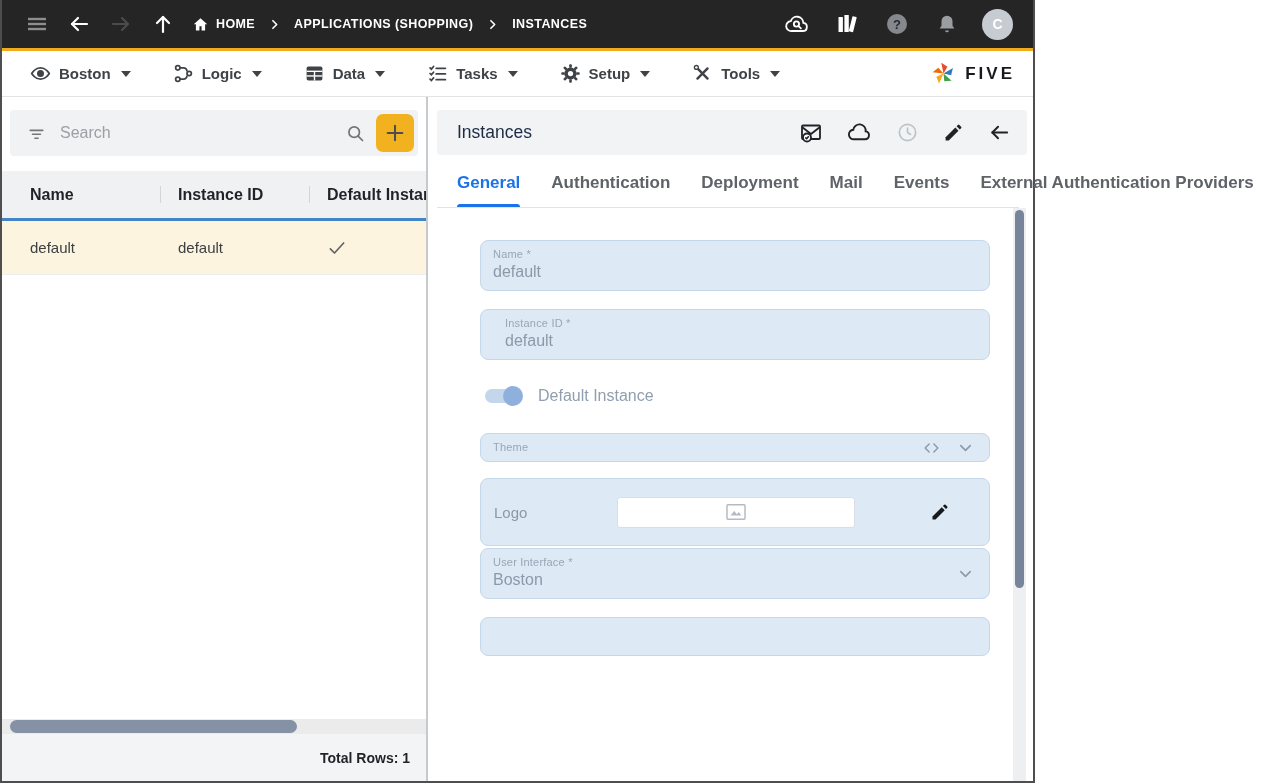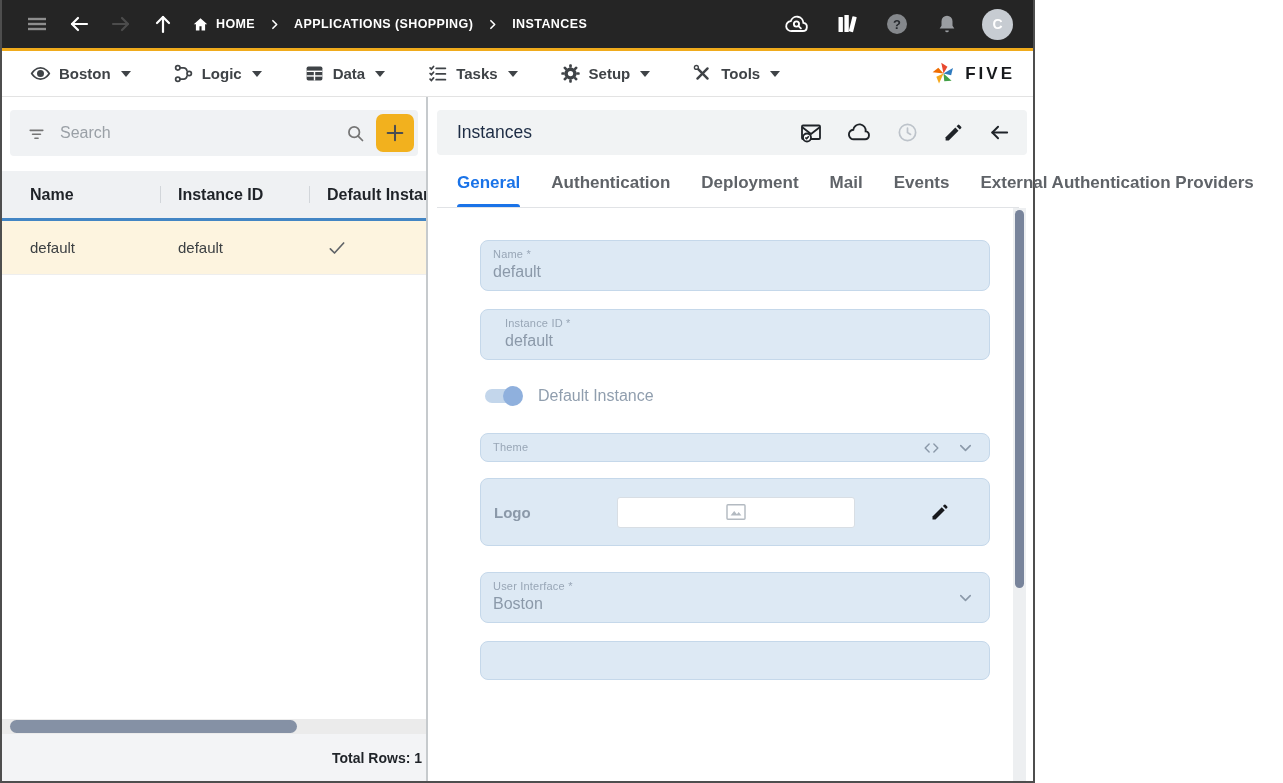"Logo" .mb14 { font-weight: bold -> none; margin-bottom: 26px -> 2px }
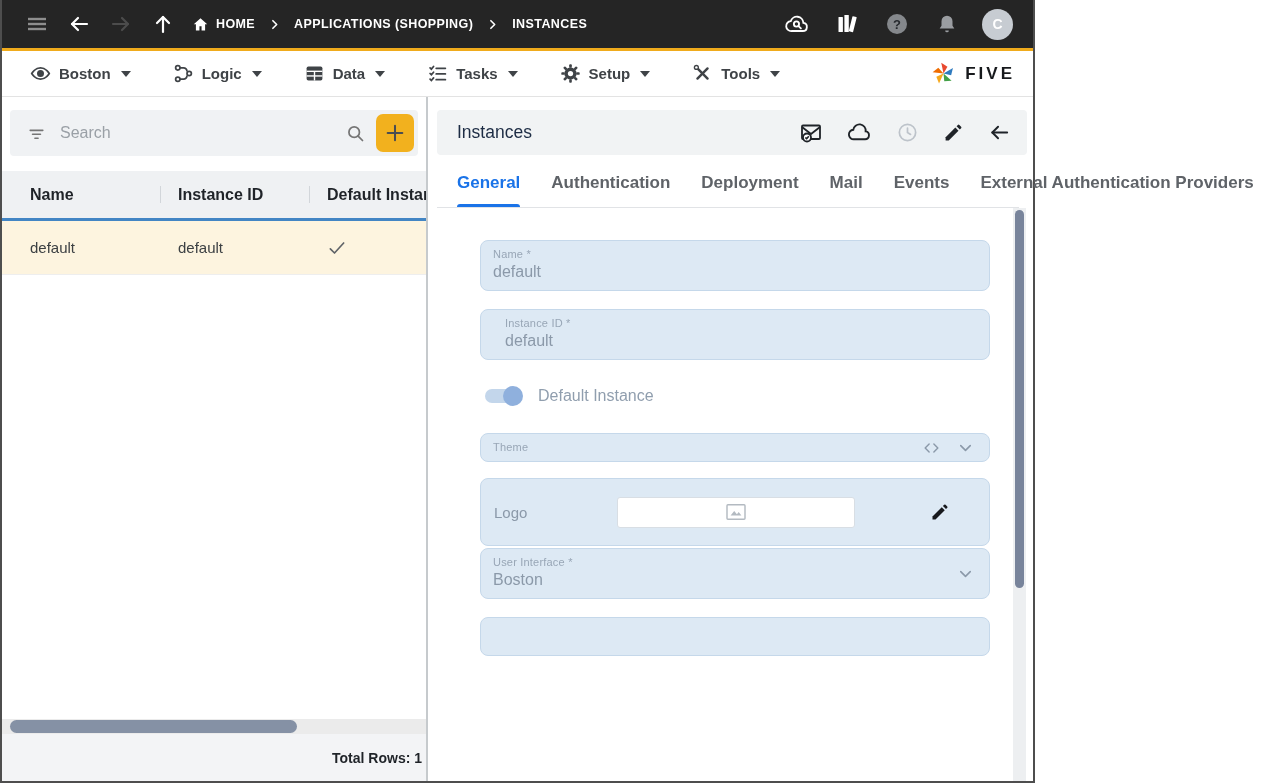"Total Rows: 1" .left-footer { padding-right: 4px -> 16px }
